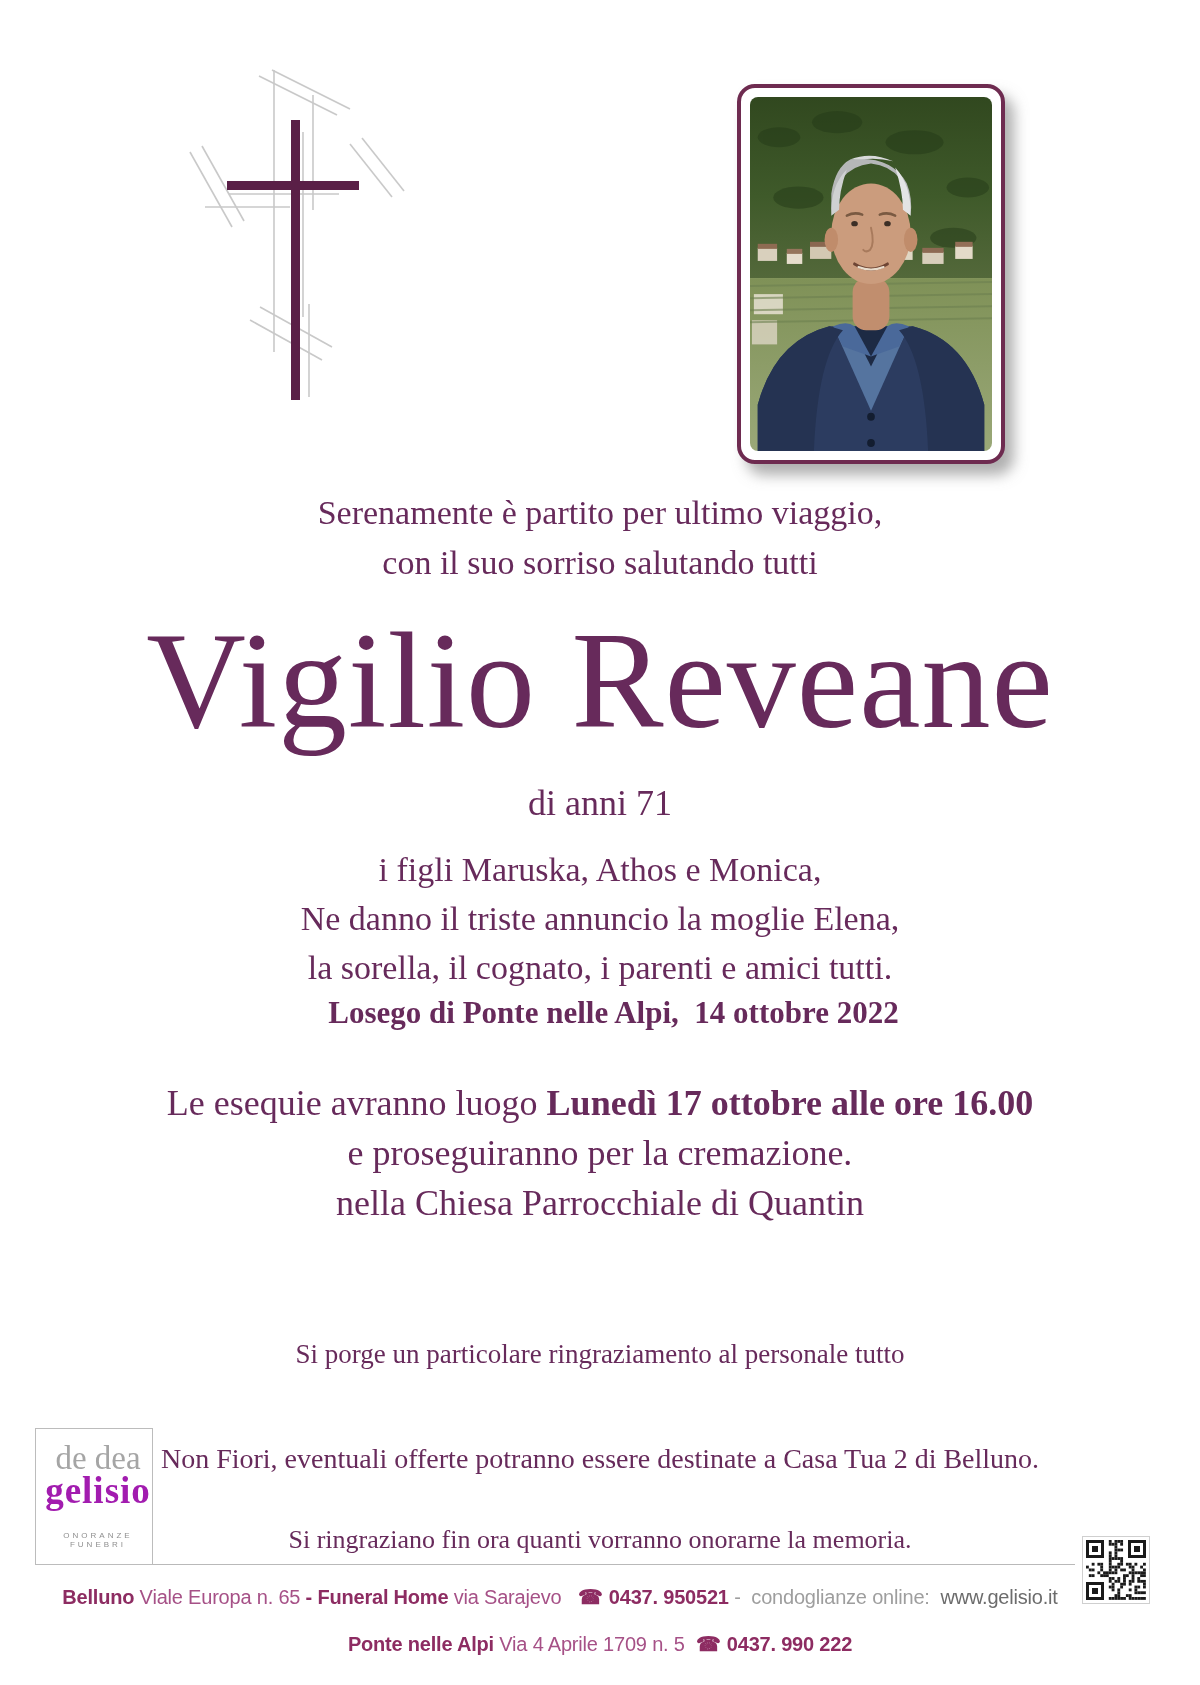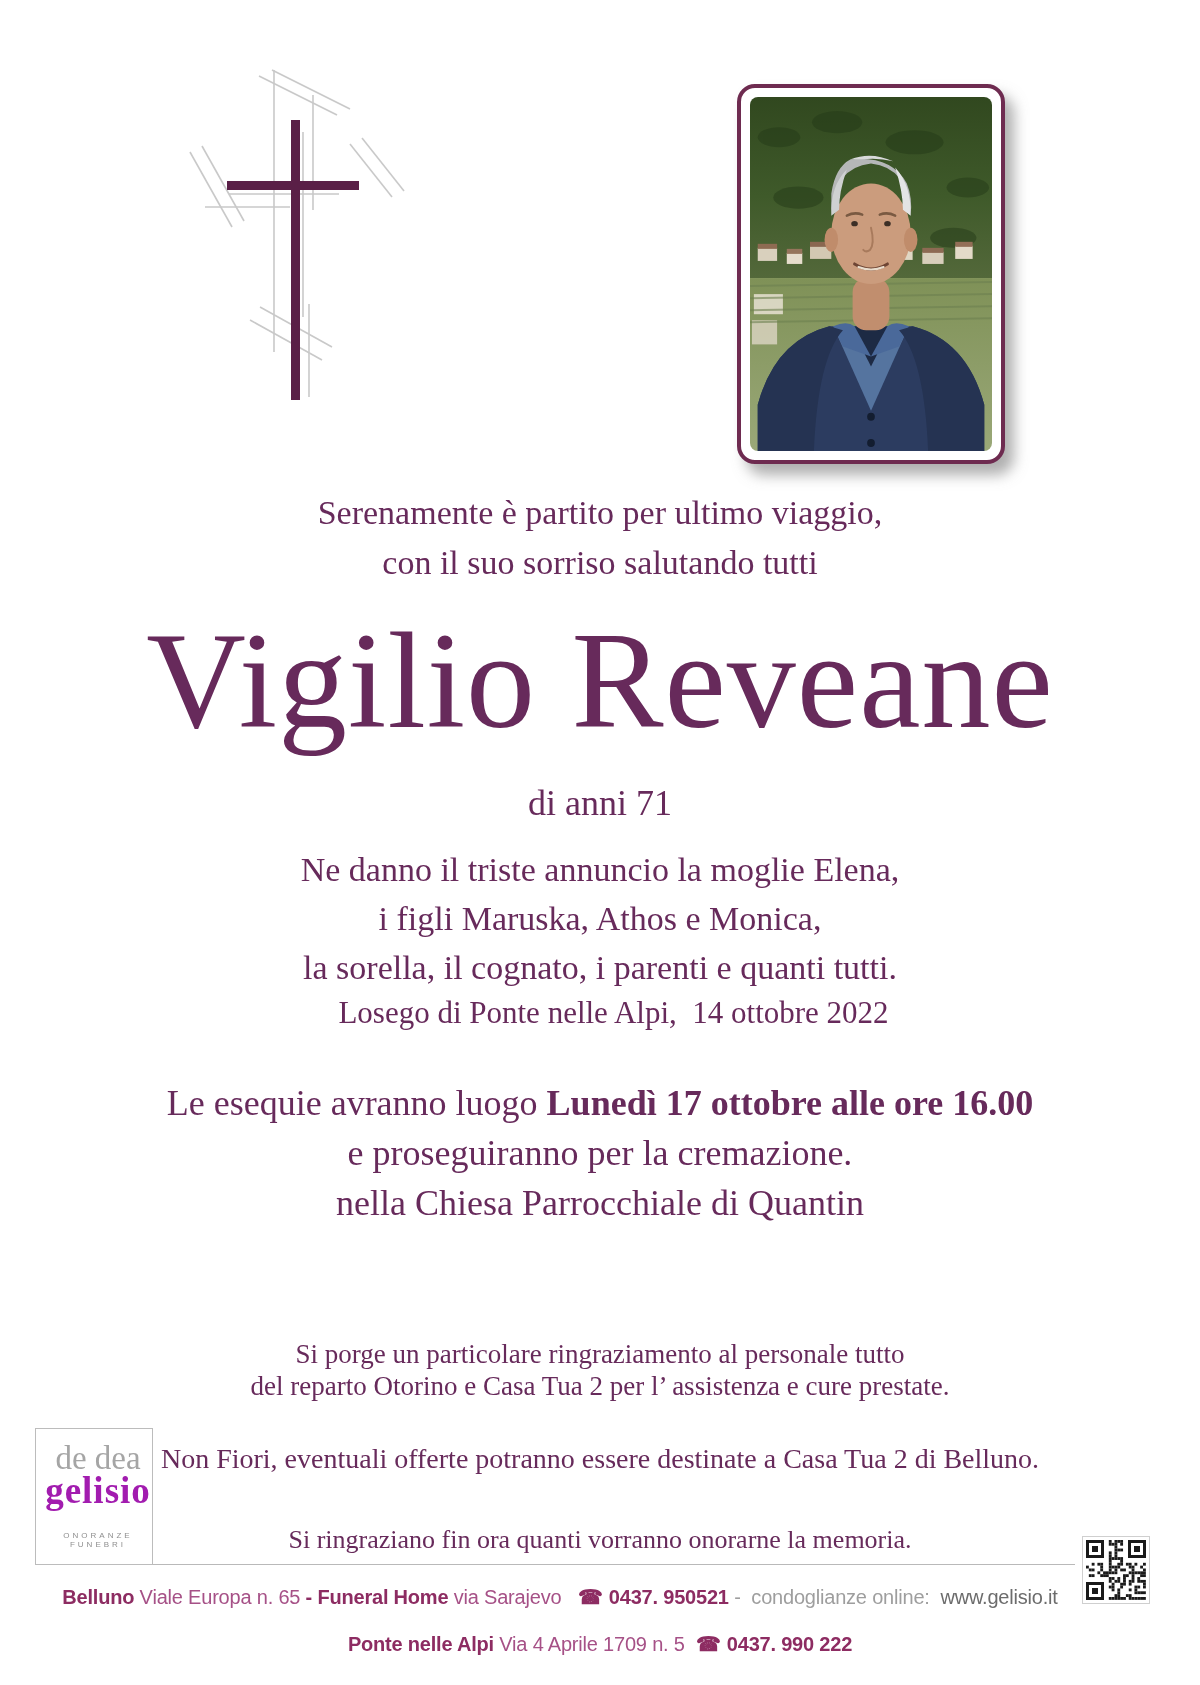"Ne danno il triste annuncio" div { order: before "i figli Maruska, Athos e" -> after "i figli Maruska, Athos e" }
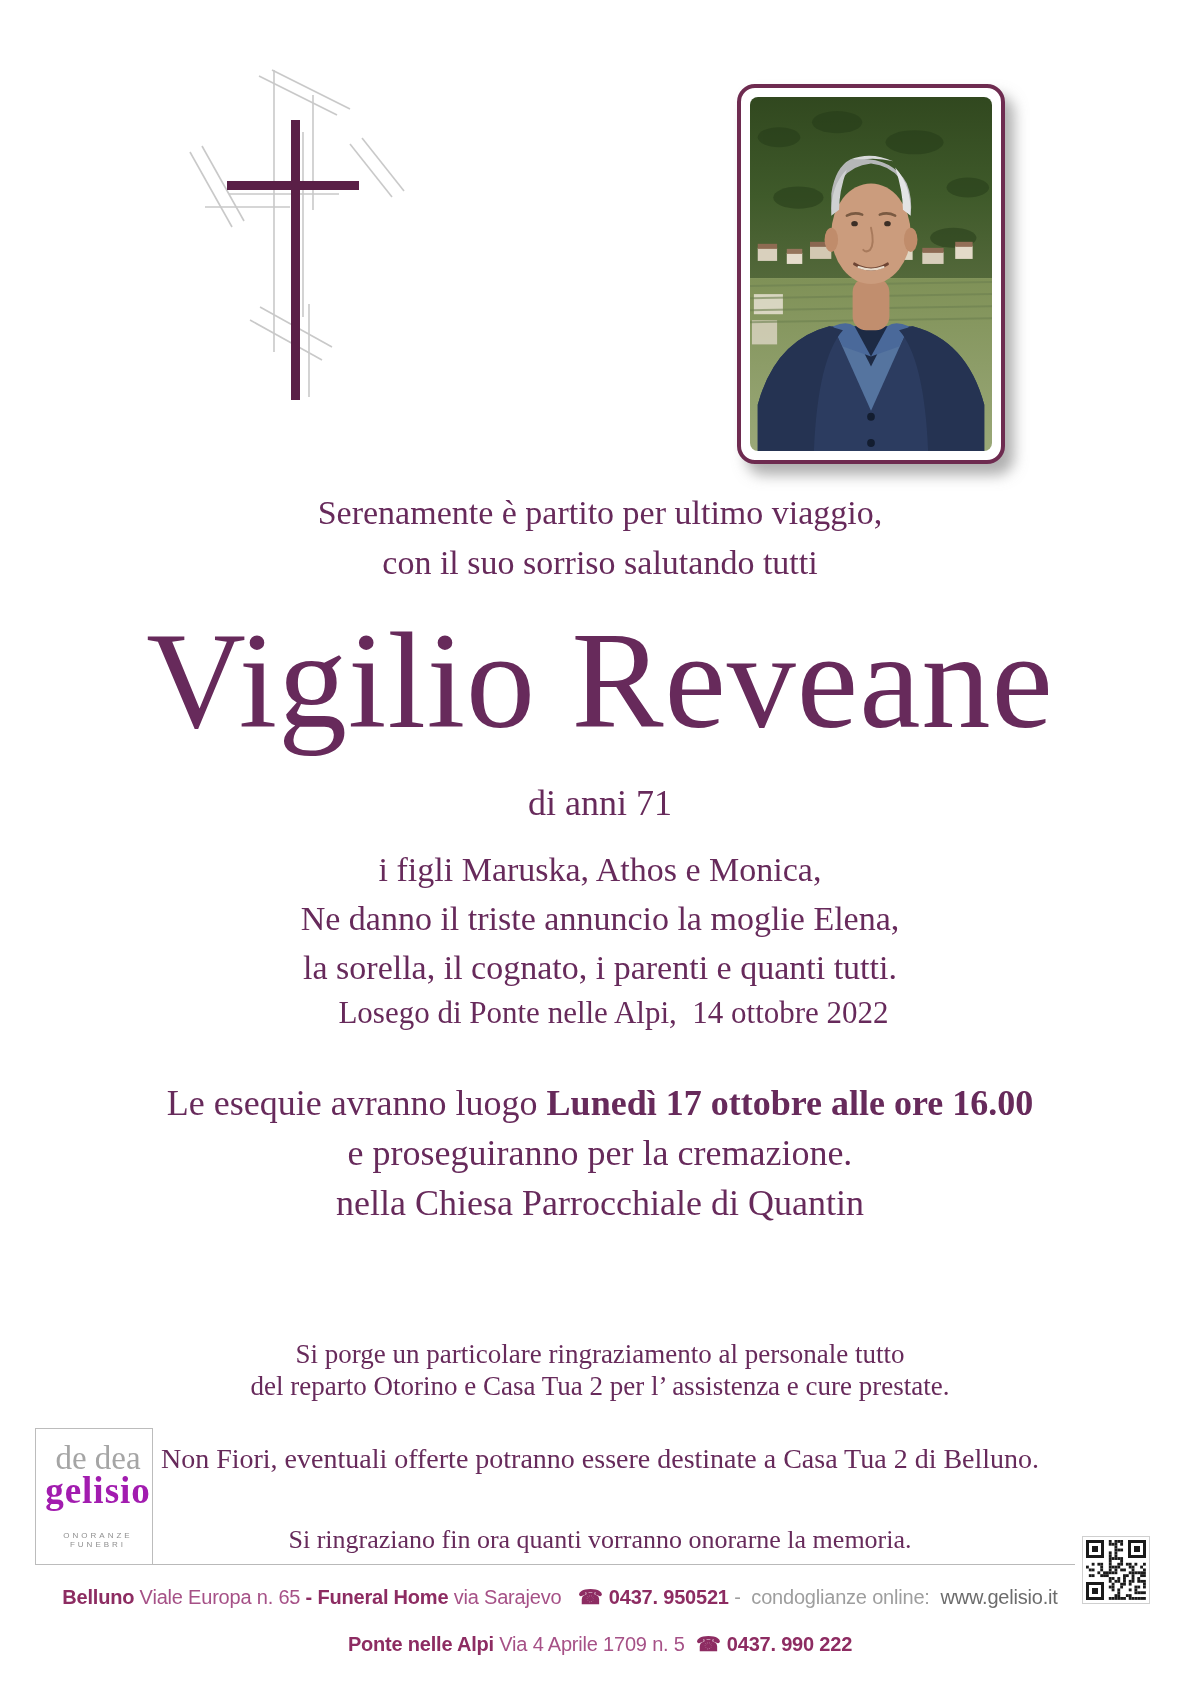"la sorella, il cognato, i" div { text: quanti -> amici }
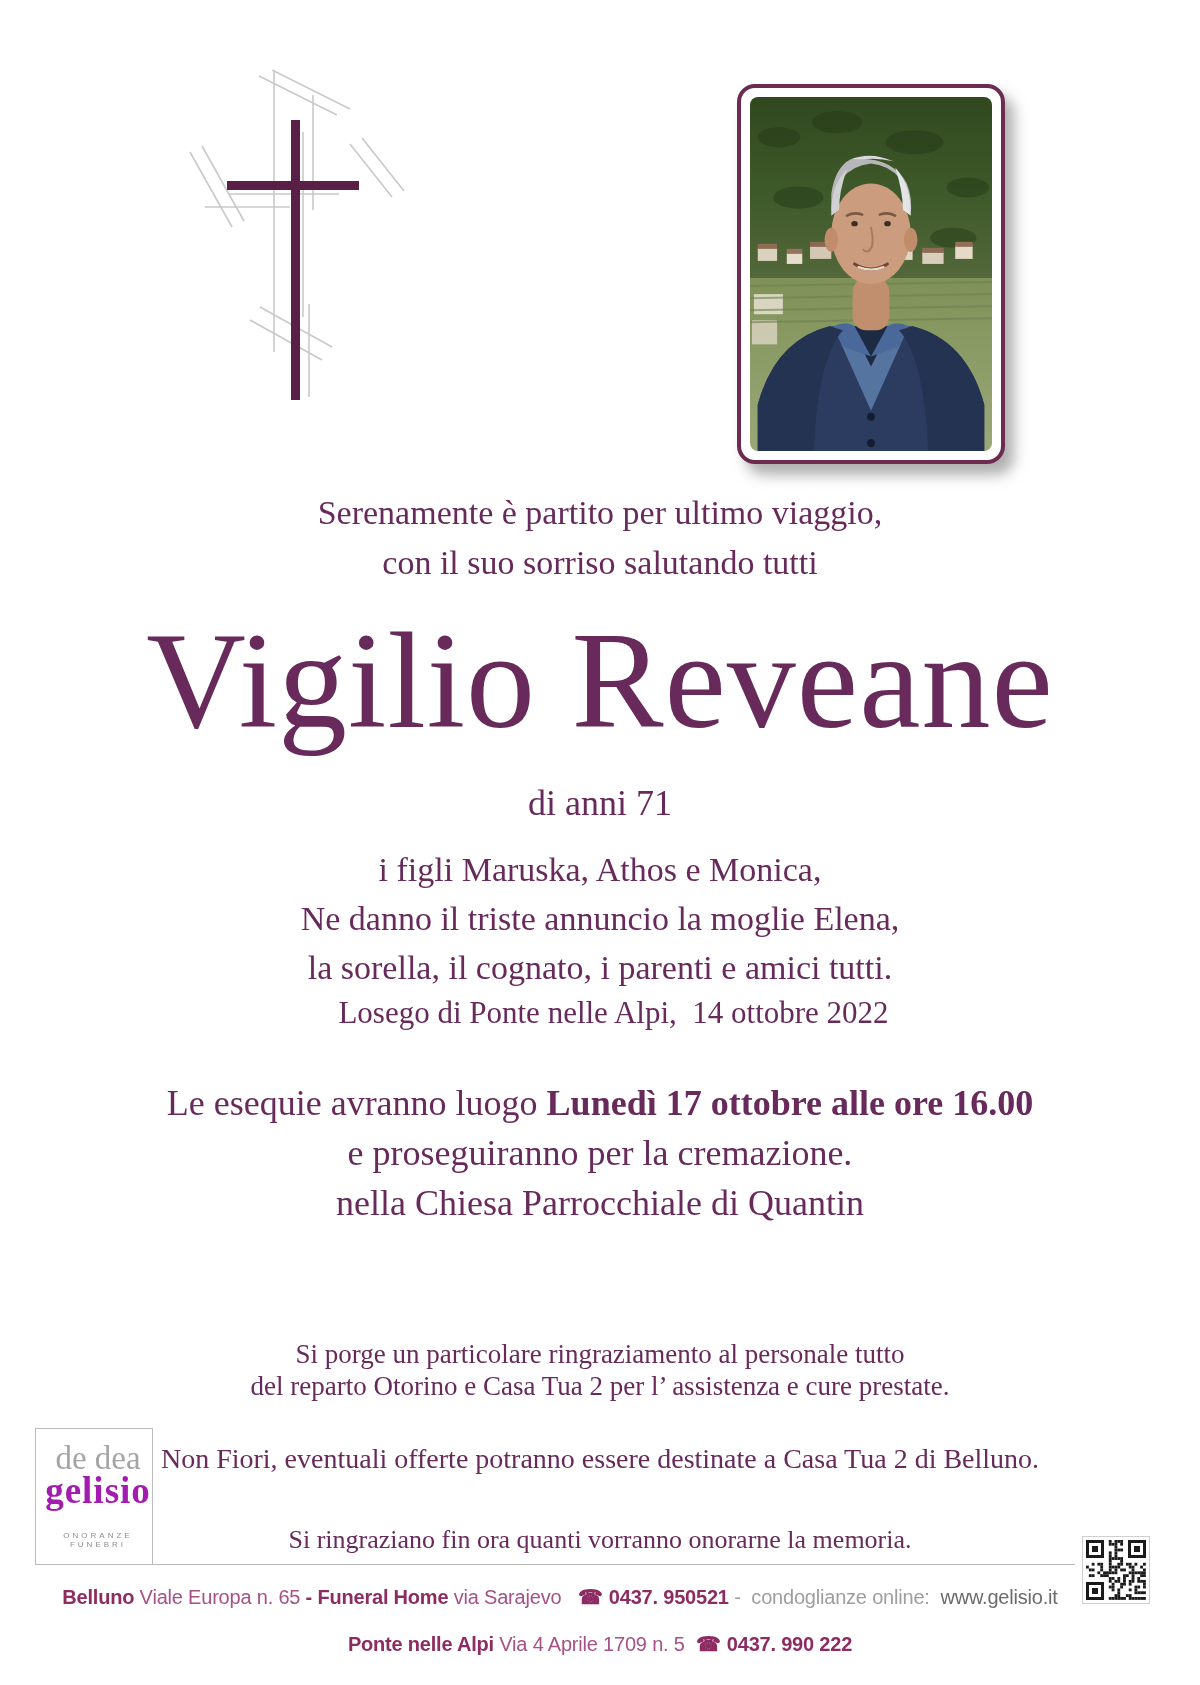"Losego di Ponte nelle Alpi," .dateline { font-weight: normal -> bold }
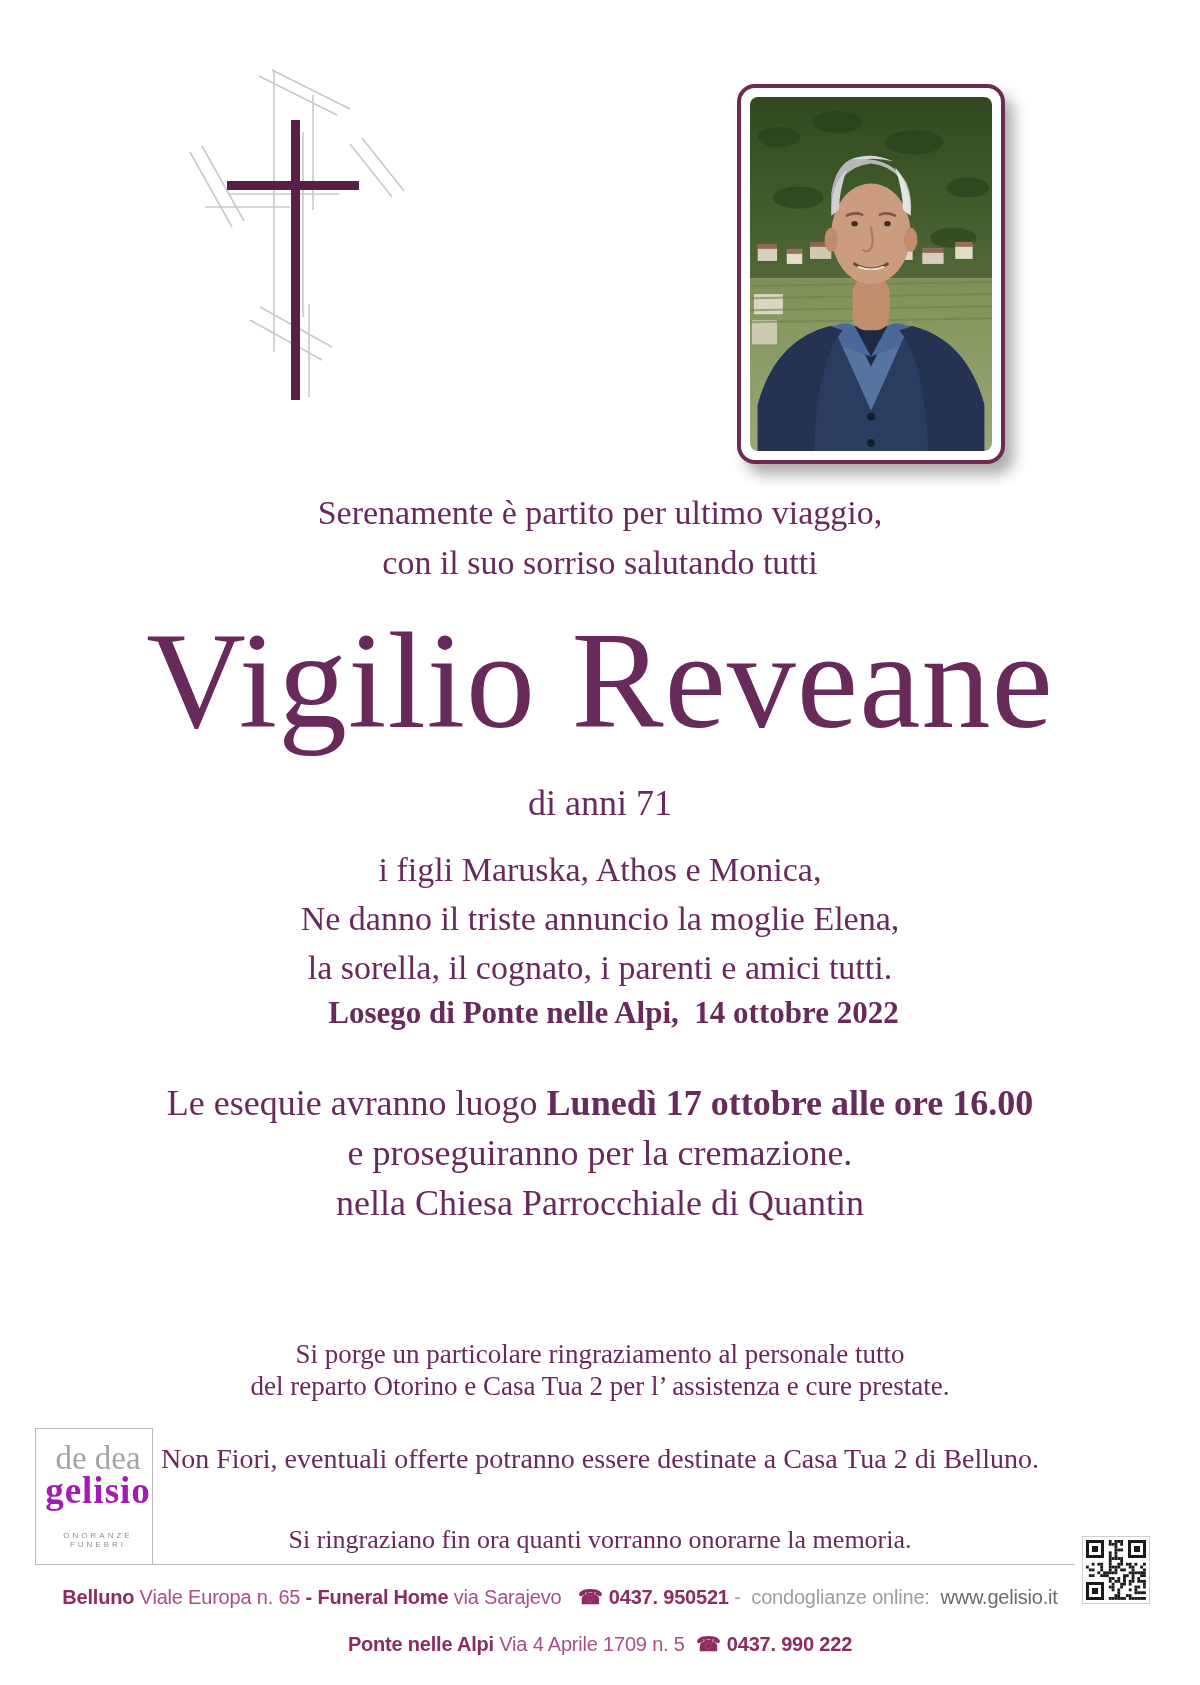"del reparto Otorino e Casa" div { html: <div>del reparto Otorino e Casa Tua 2 per l’ assistenza e cure prestate.</div> -> none }
